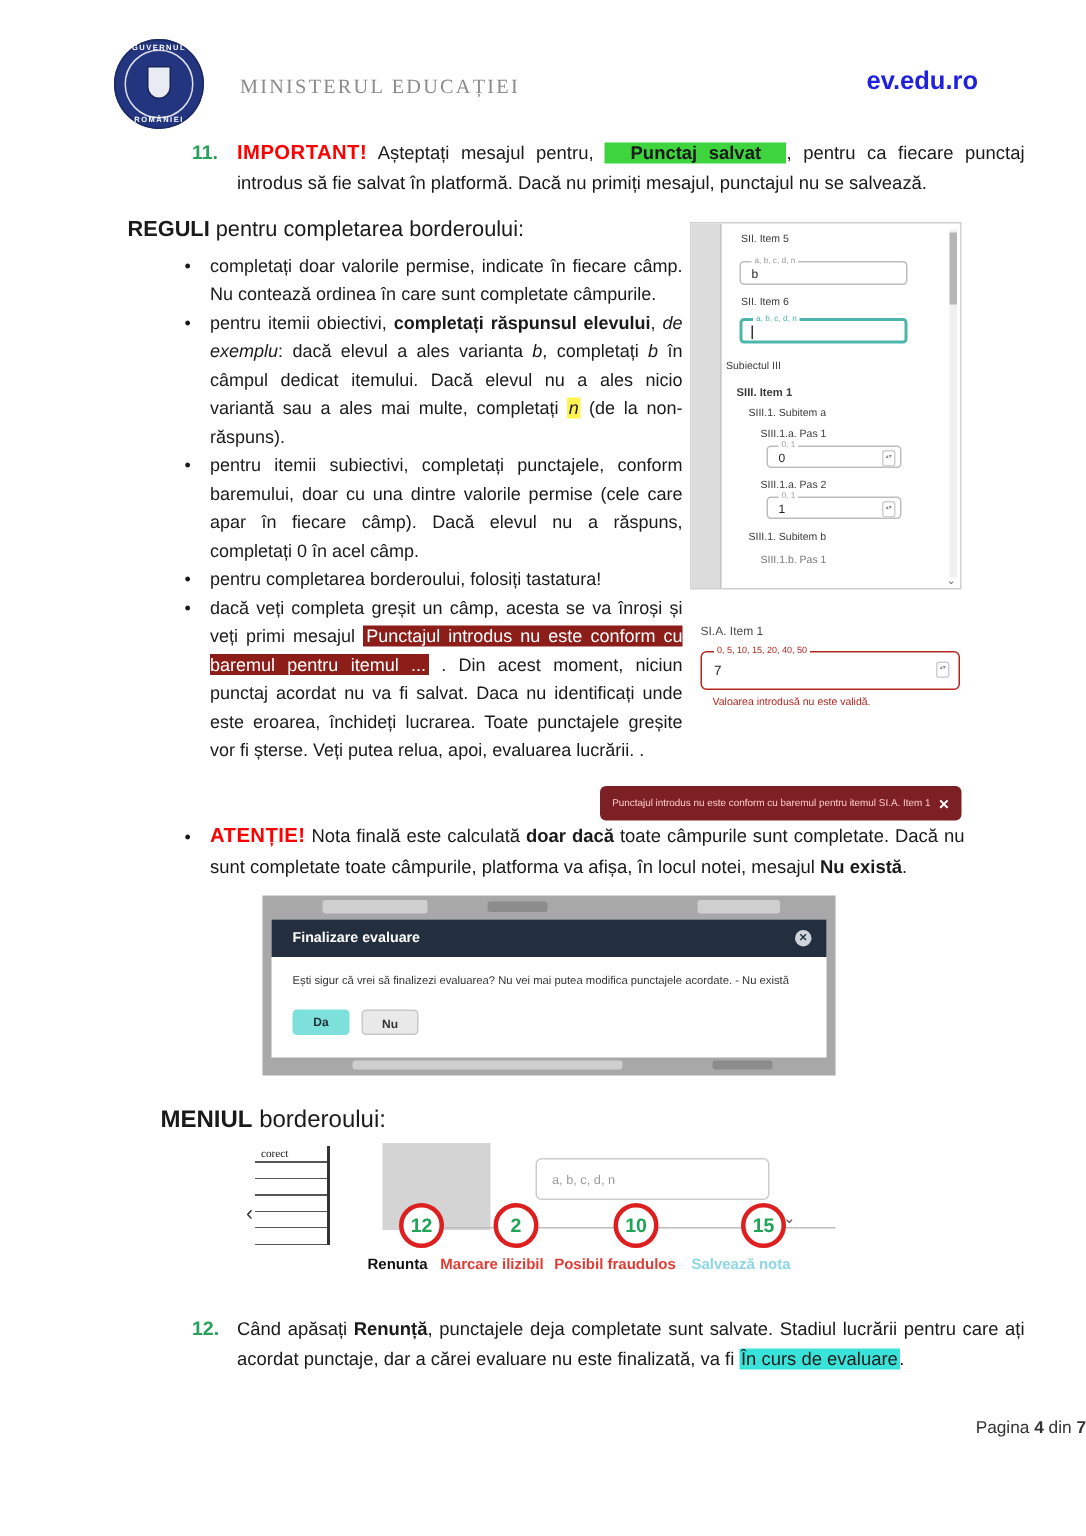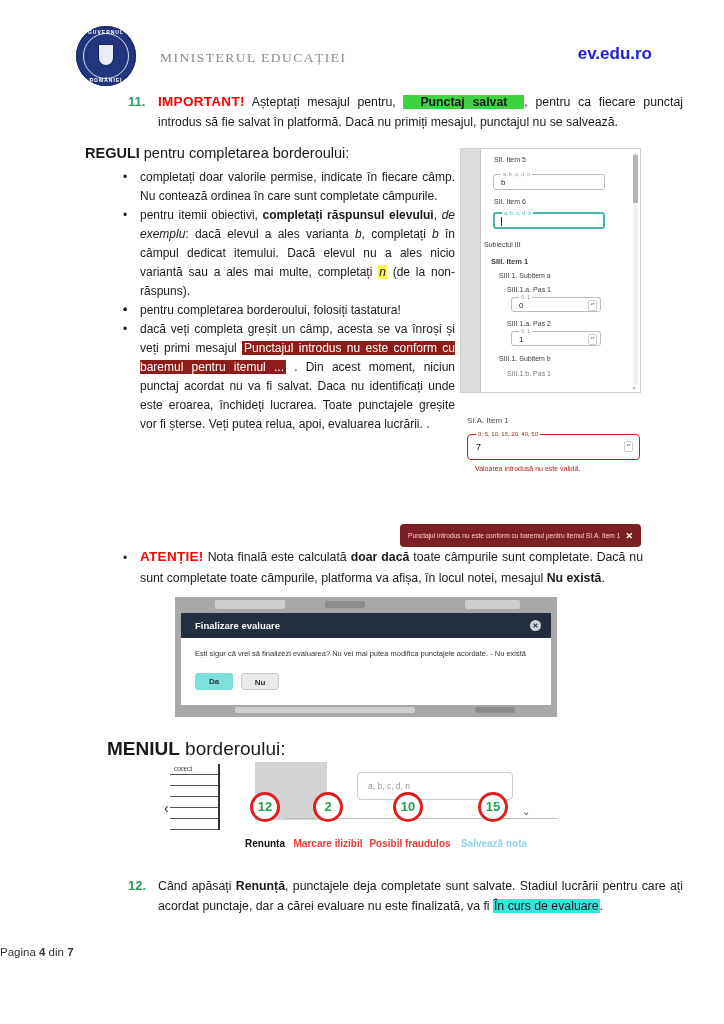"pentru itemii subiectivi, completați" span { html: none -> <span>pentru itemii subiectivi, completați punctajele, conform baremului, doar cu una dintre valorile permise (cele care apar în fiecare câmp). Dacă elevul nu a răspuns, completați 0 în acel câmp.</span> }
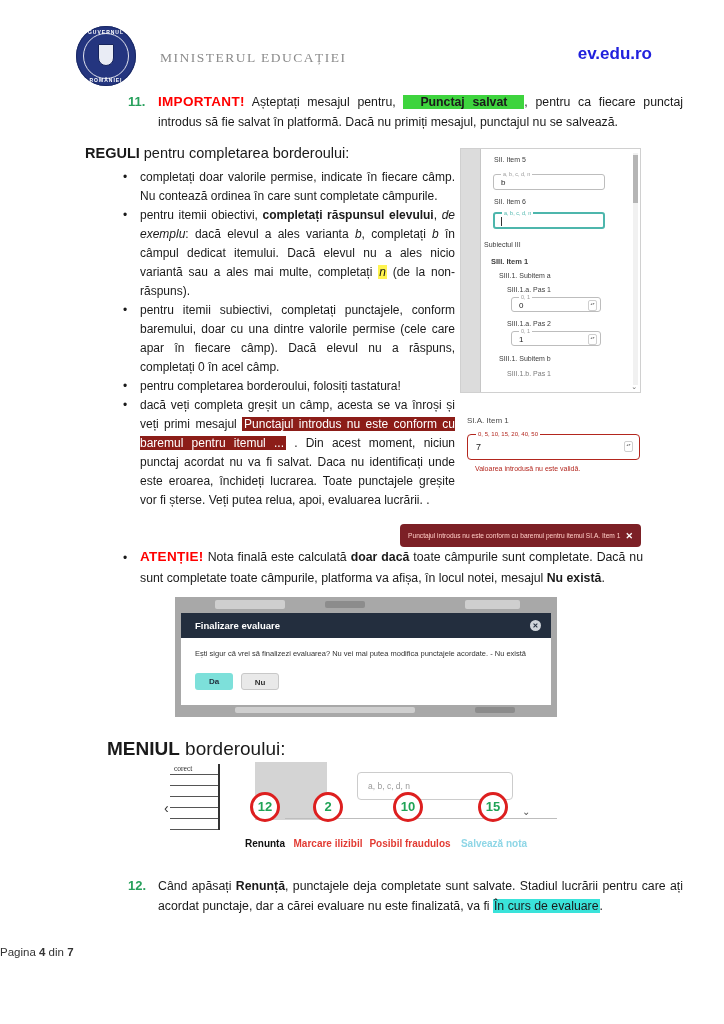"MENIUL borderoului:" .meniul-h { font-size: 19px -> 16px }
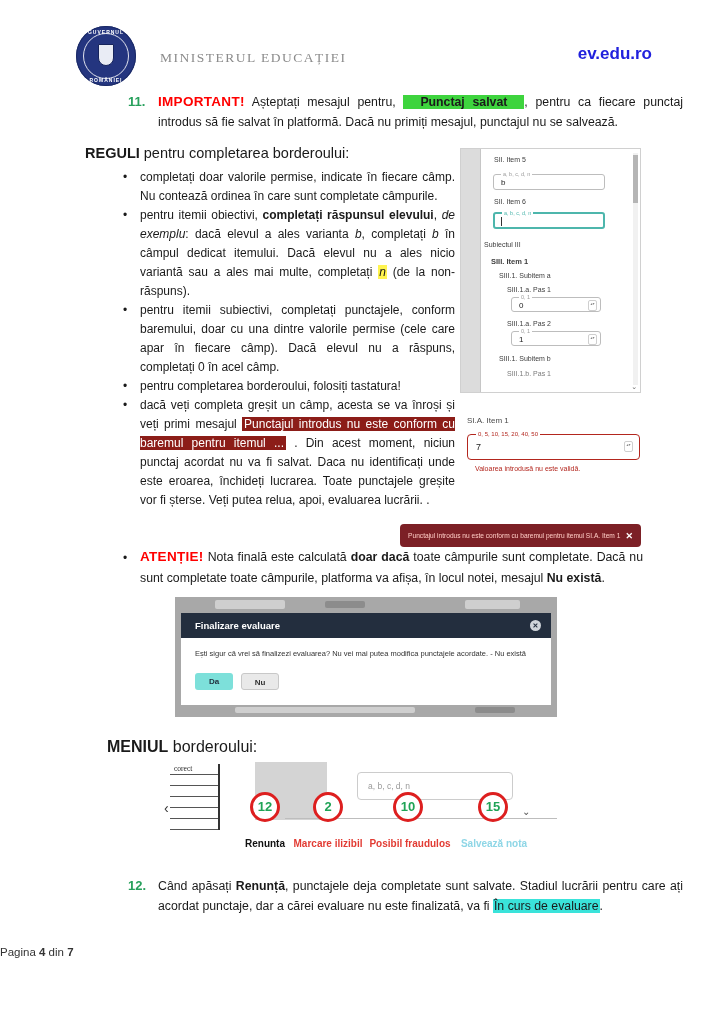"12" .ncircle { margin-left: none -> 16px; top: 30px -> 40px }
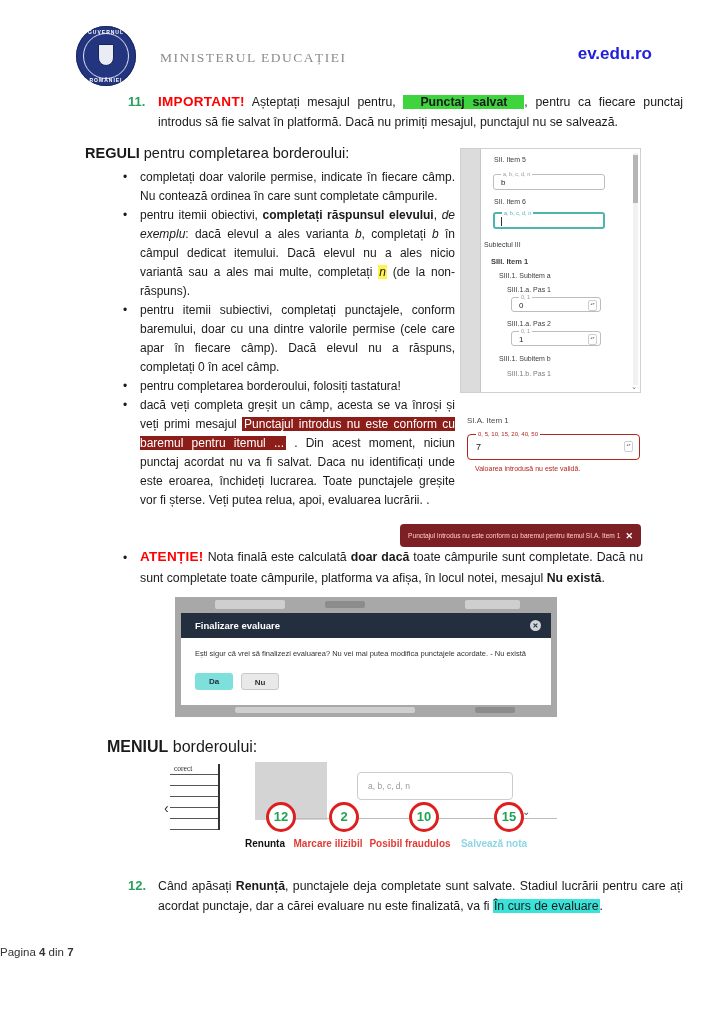"Pagina 4 din 7" .footer { text-align: left -> right }
